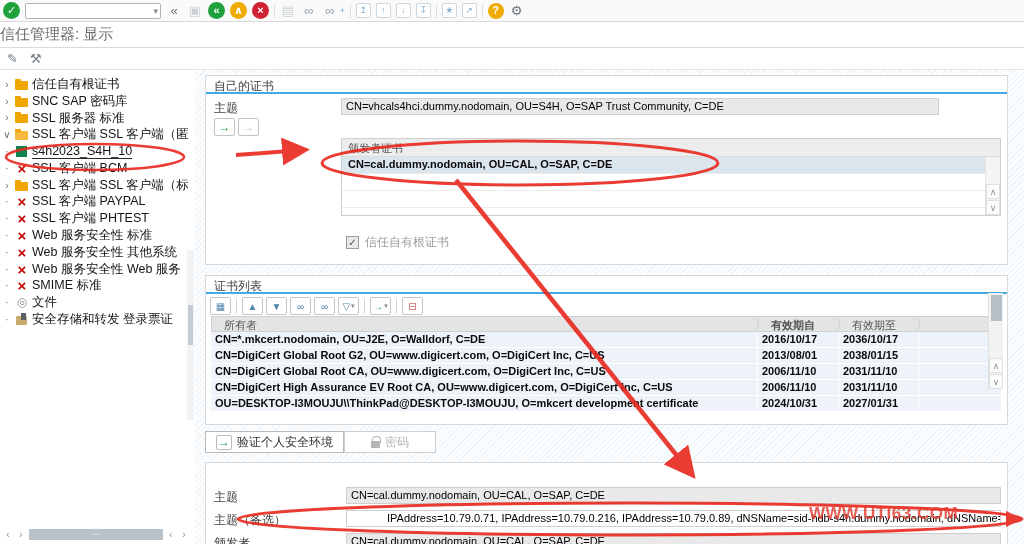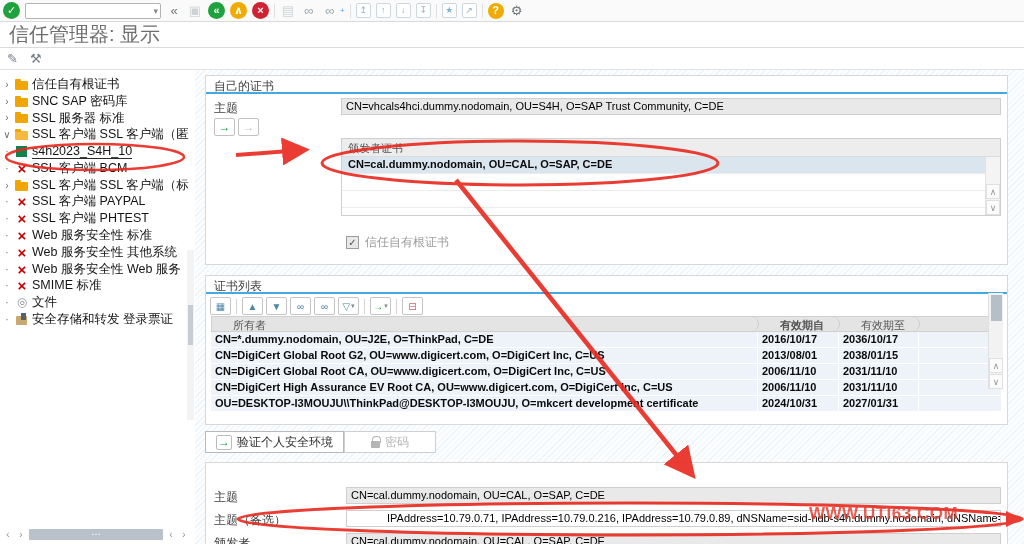"信任管理器: 显示" .titlebar { font-size: 20px -> 15px; padding-left: 9px -> none }
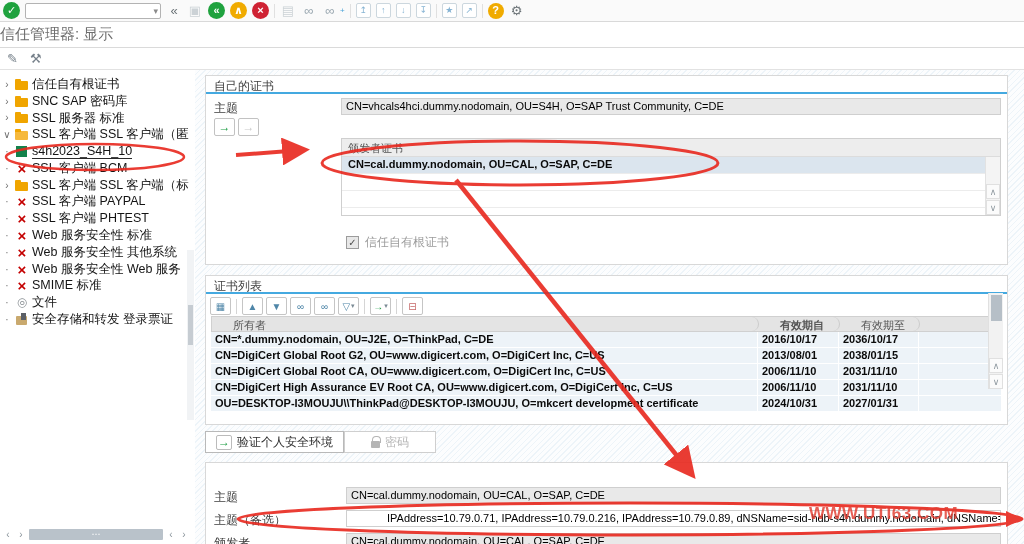"CN=vhcals4hci.dummy.nodomain, OU=S4H," div.field { width: 660px -> 598px }
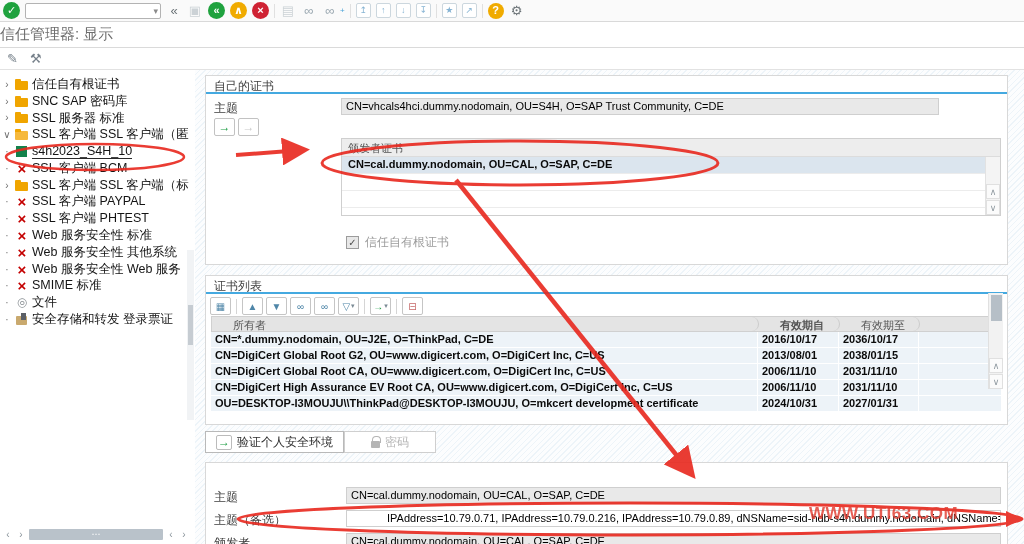"所有者" .gh { padding: 1px 21px -> 1px 12px }
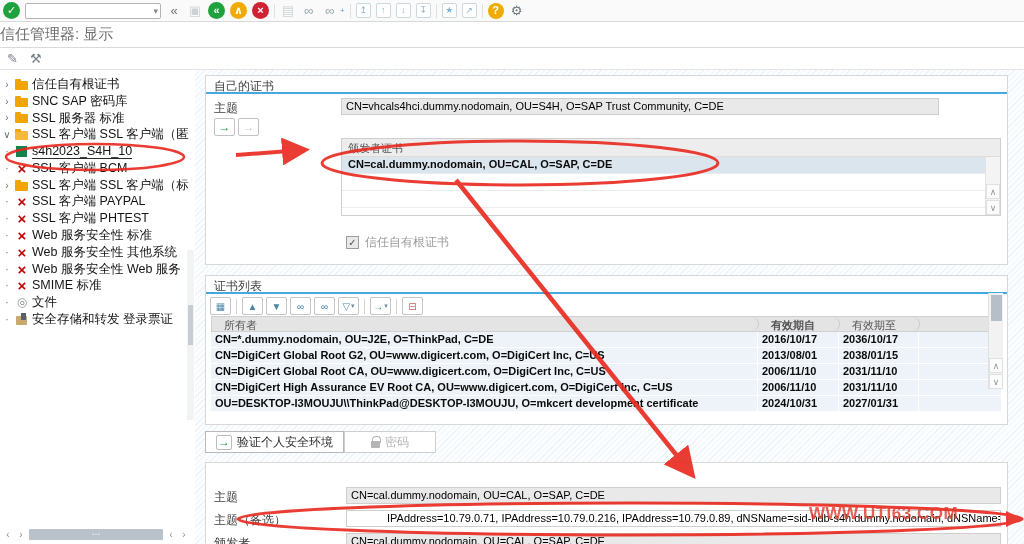"CN=*.dummy.nodomain, OU=J2E, O=ThinkPad," div.gc { text: .dummy.nodomain, OU=J2E, O=ThinkPad -> .mkcert.nodomain, OU=J2E, O=Walldorf }
